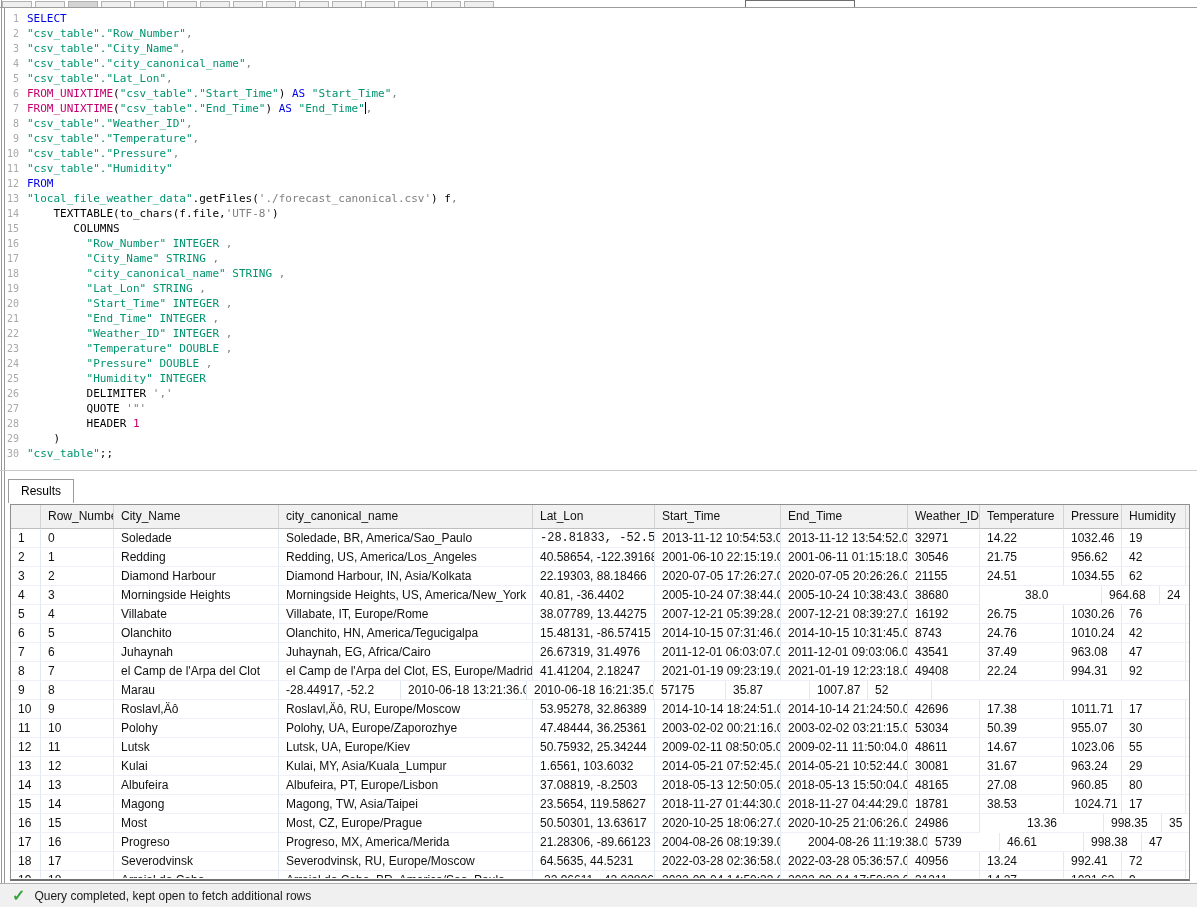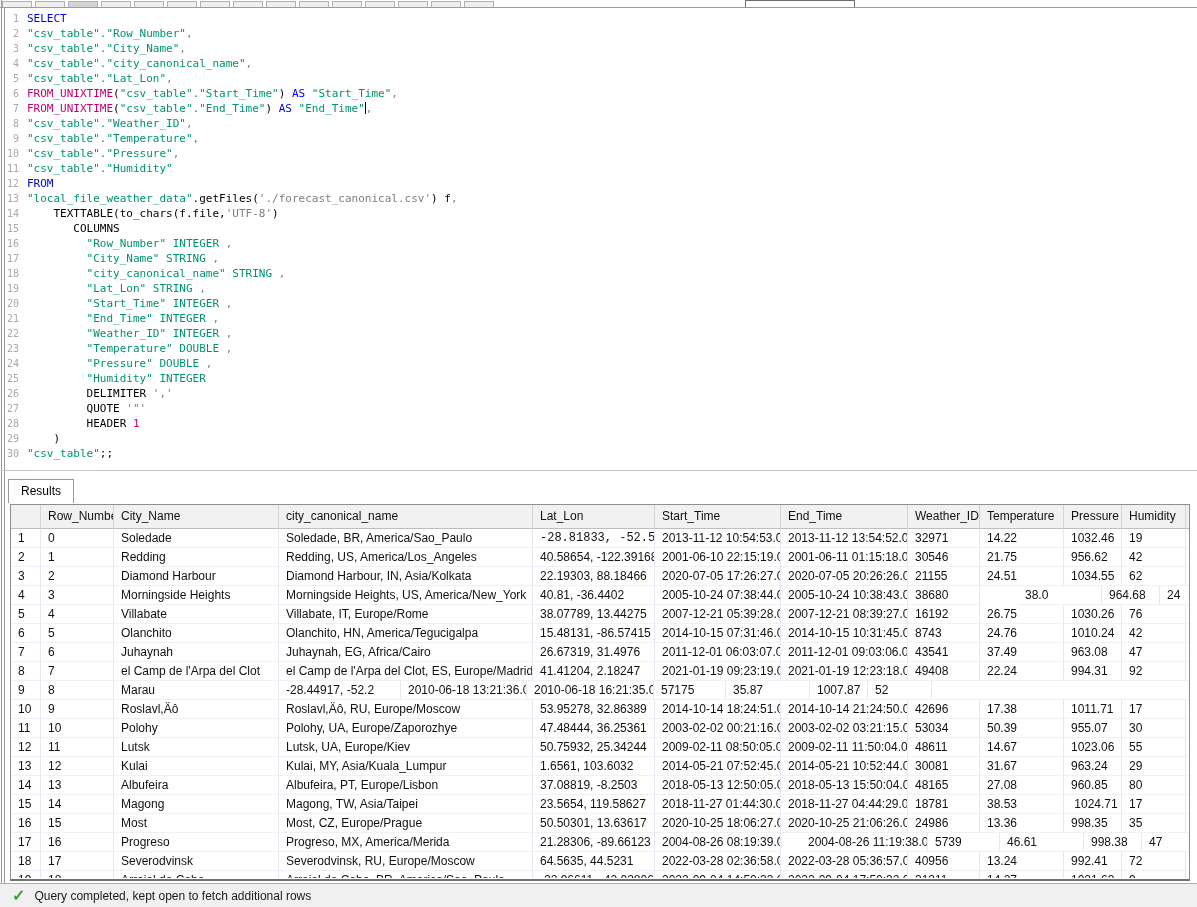"13.36" div.g-cell { margin-left: none -> 40px }
